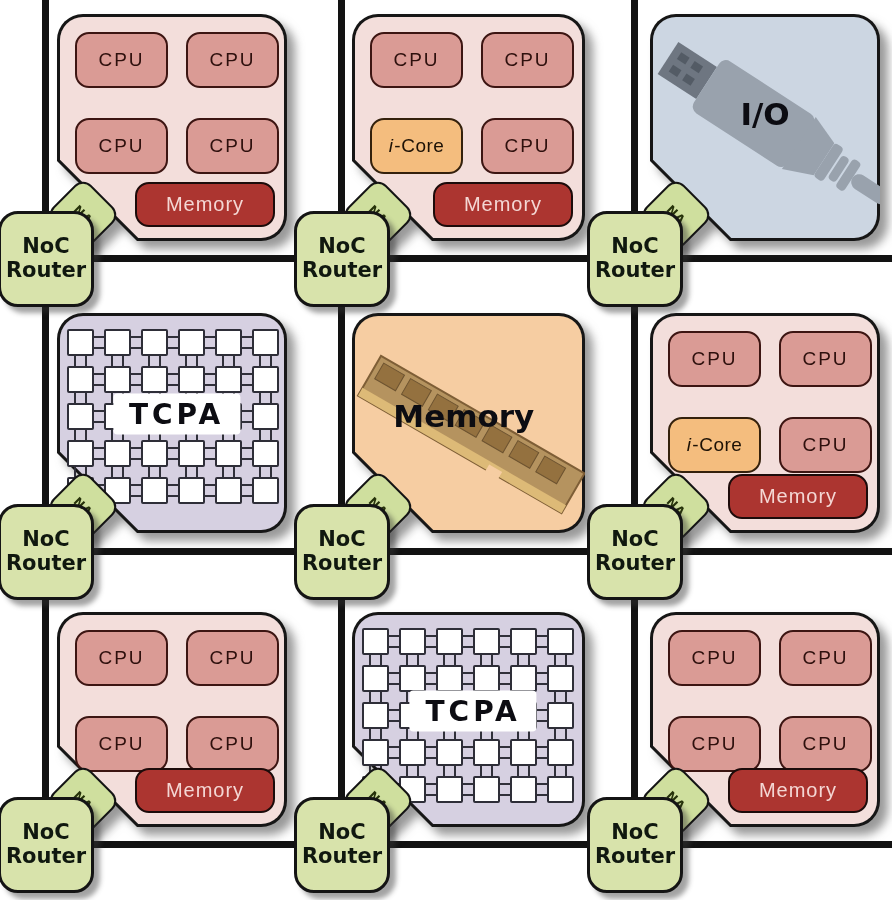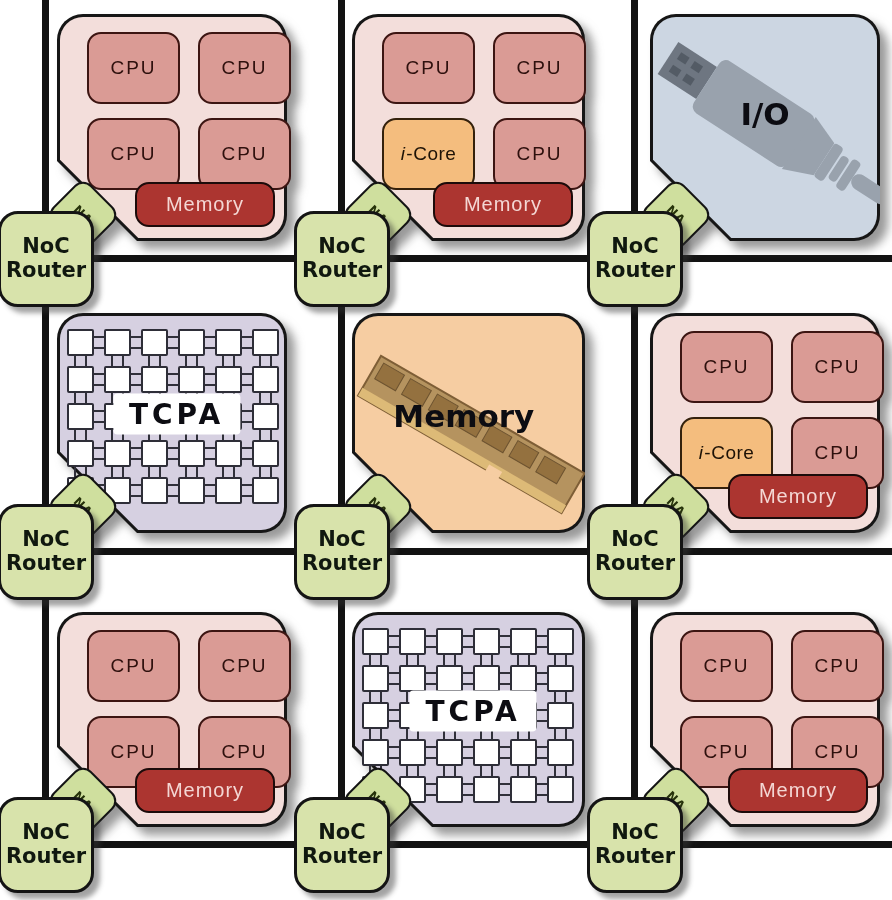"CPU" .cpu { height: 72px -> 56px; margin-left: 12px -> none }
